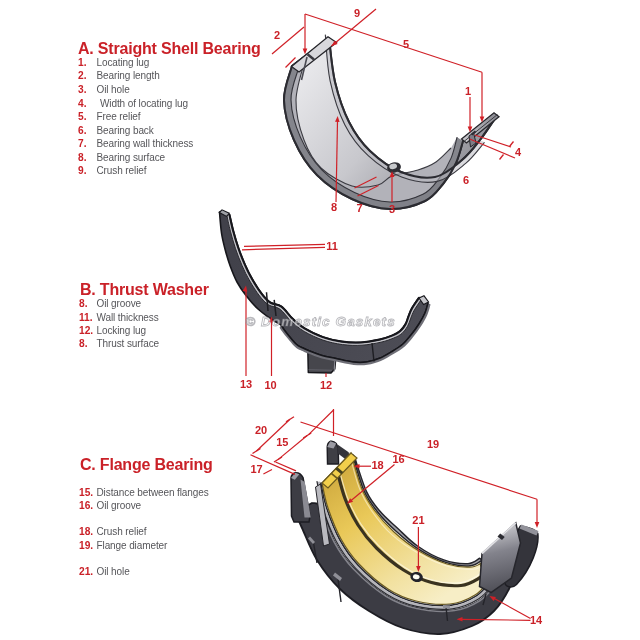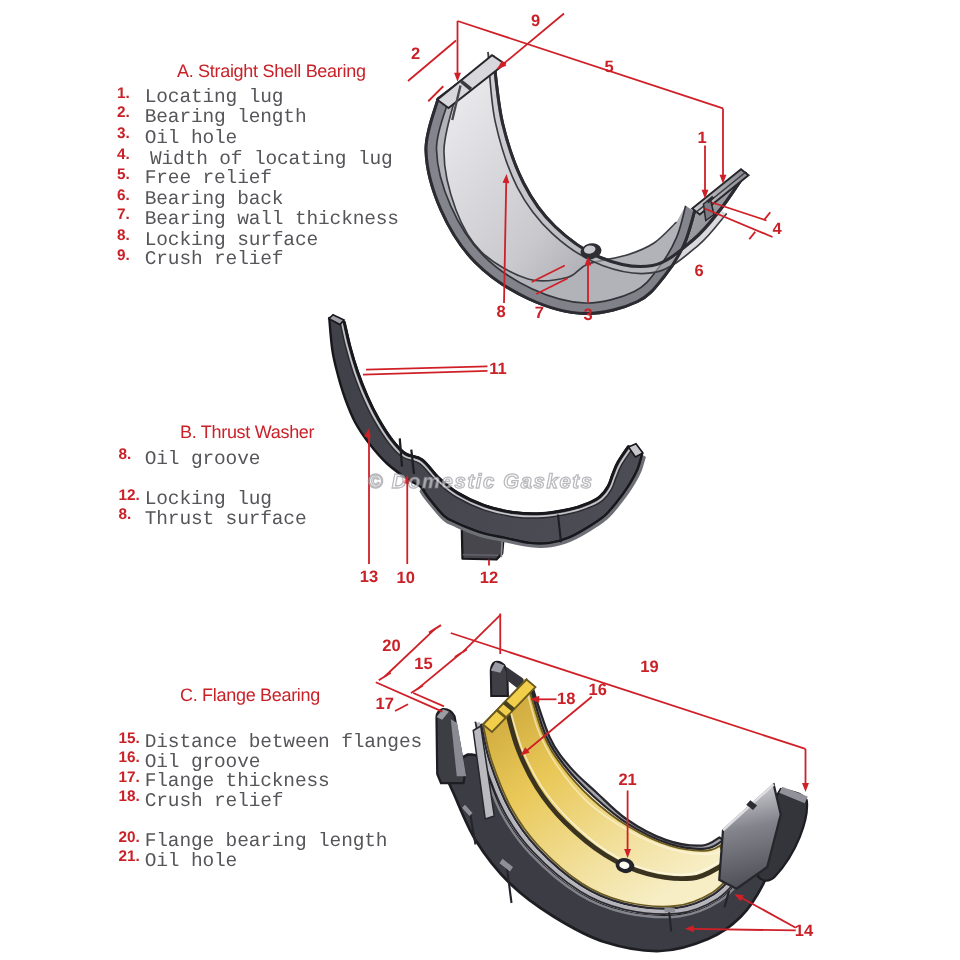"A. Straight Shell Bearing" .sh { font-size: 12px -> 16px; font-weight: normal -> bold; margin-left: 40px -> none }
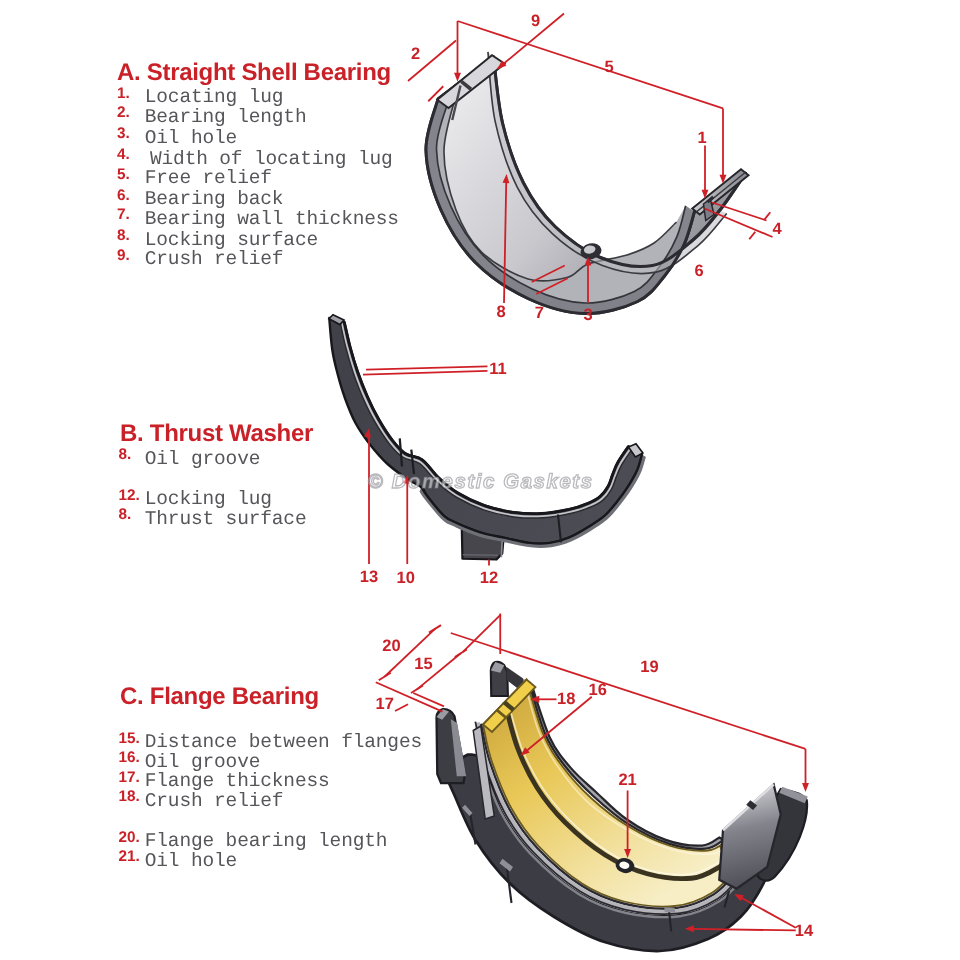"Locating lug" .txt { font-family: Liberation Mono, monospace -> none; font-size: 13px -> 10px }
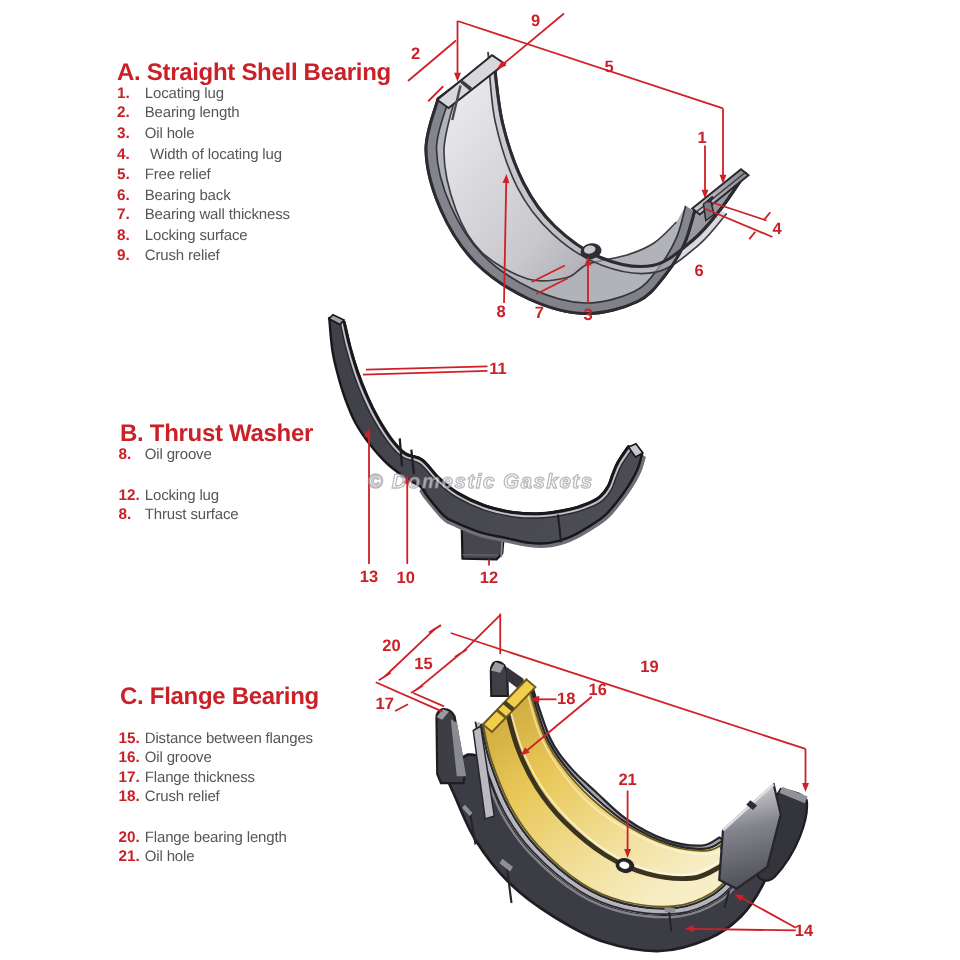"Locking surface" span.txt { text: Locking -> Bearing }
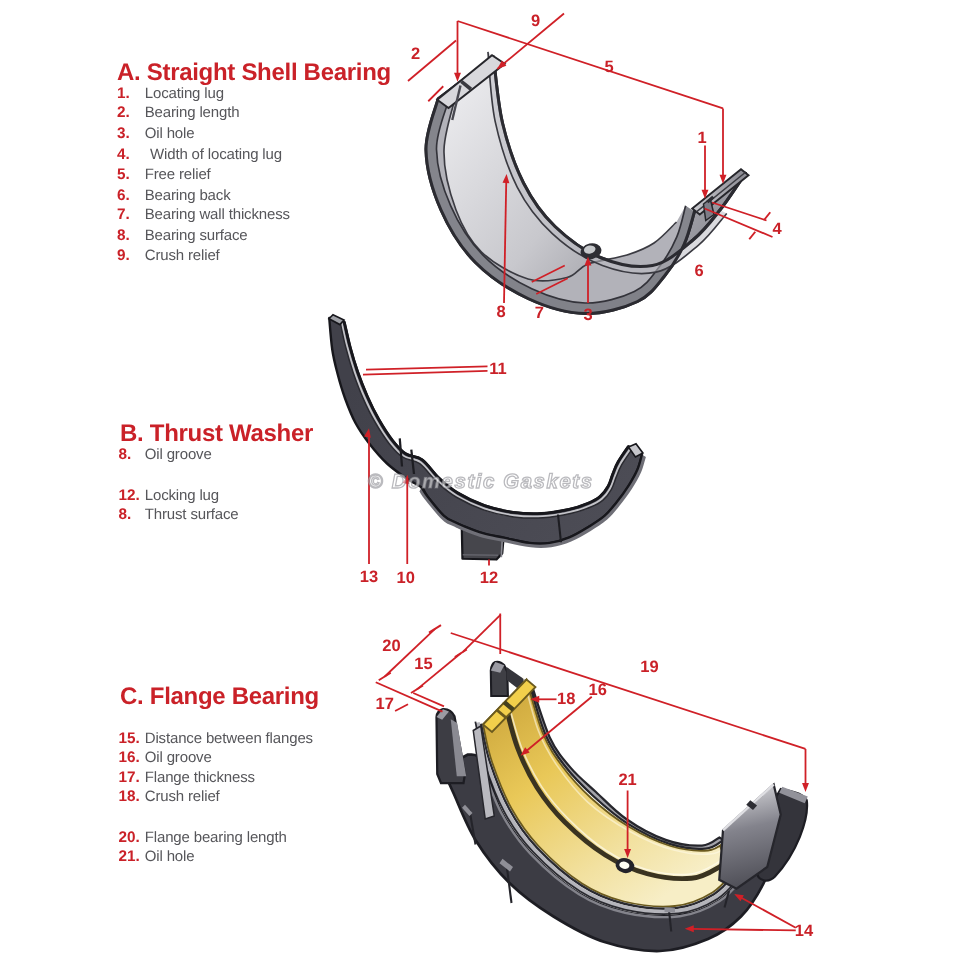"11." div.row { html: none -> <div> <span>11.</span> <span>Wall thickness</span> </div> }
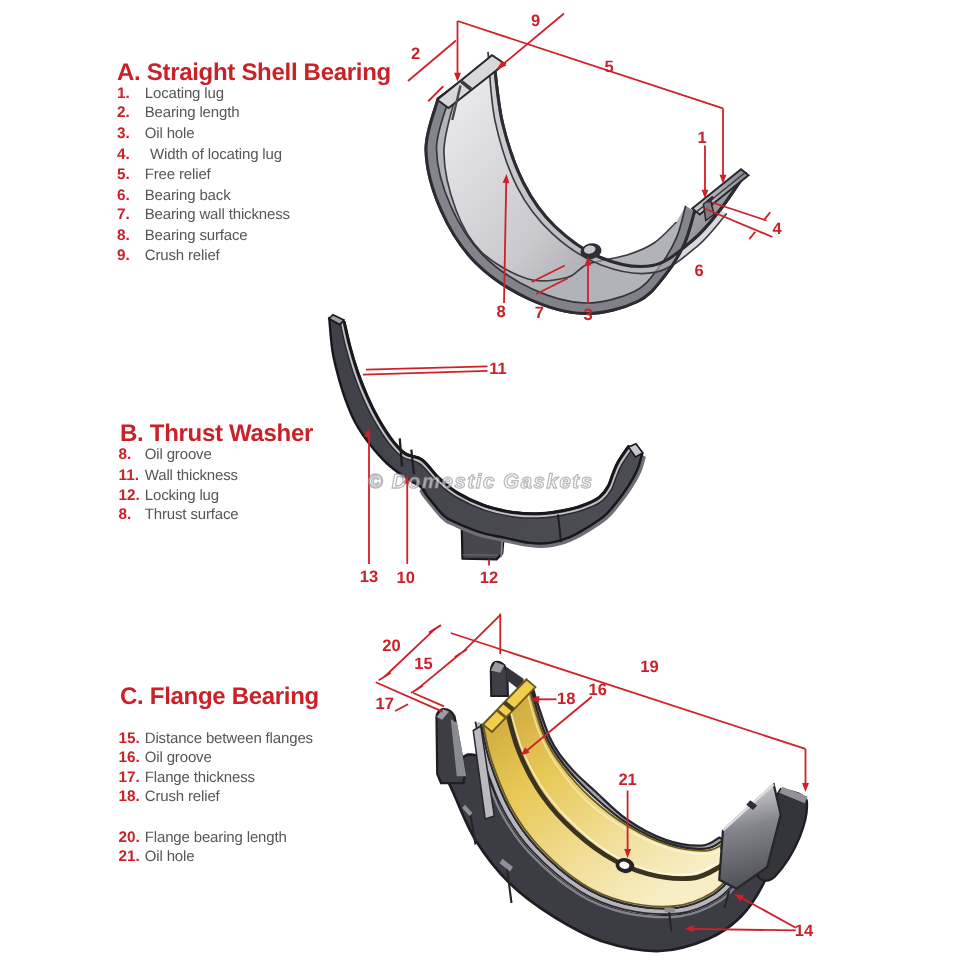"17." div.row { html: <div> <span>17.</span> <span>Flange thickness</span> </div> -> none }
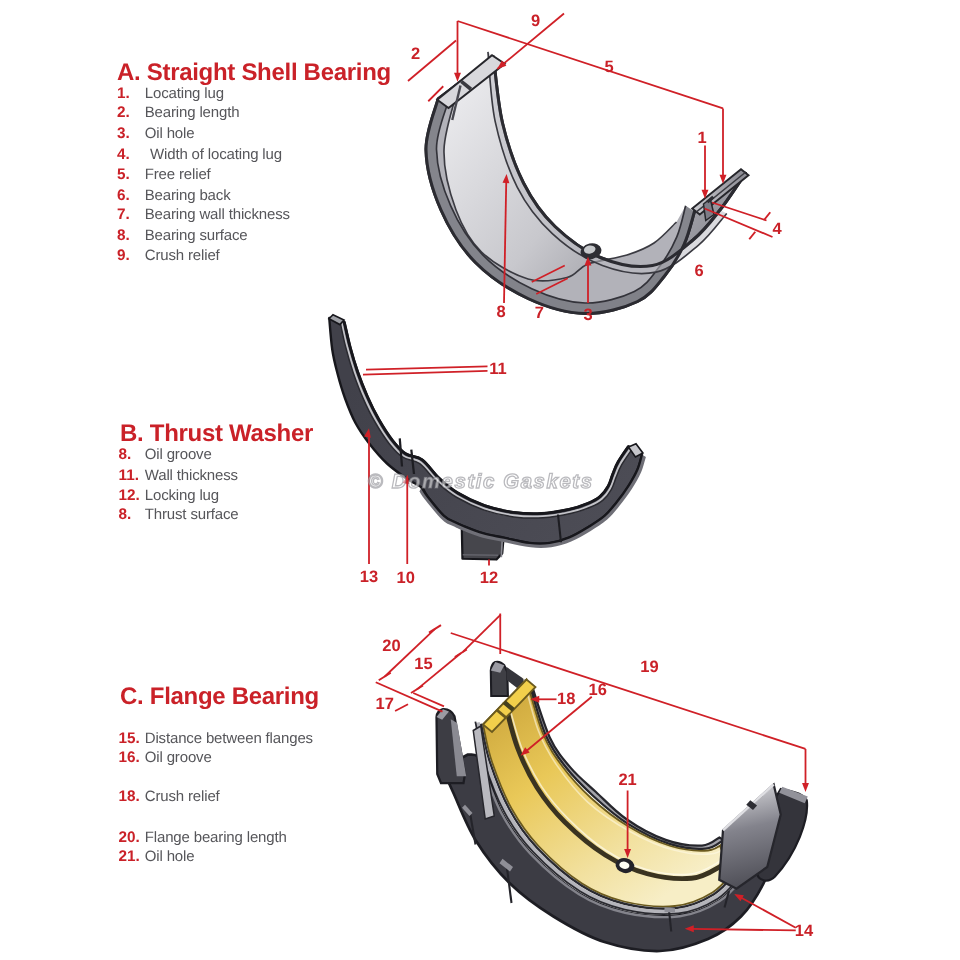"19." div.row { html: none -> <div> <span>19.</span> <span>Flange diameter</span> </div> }
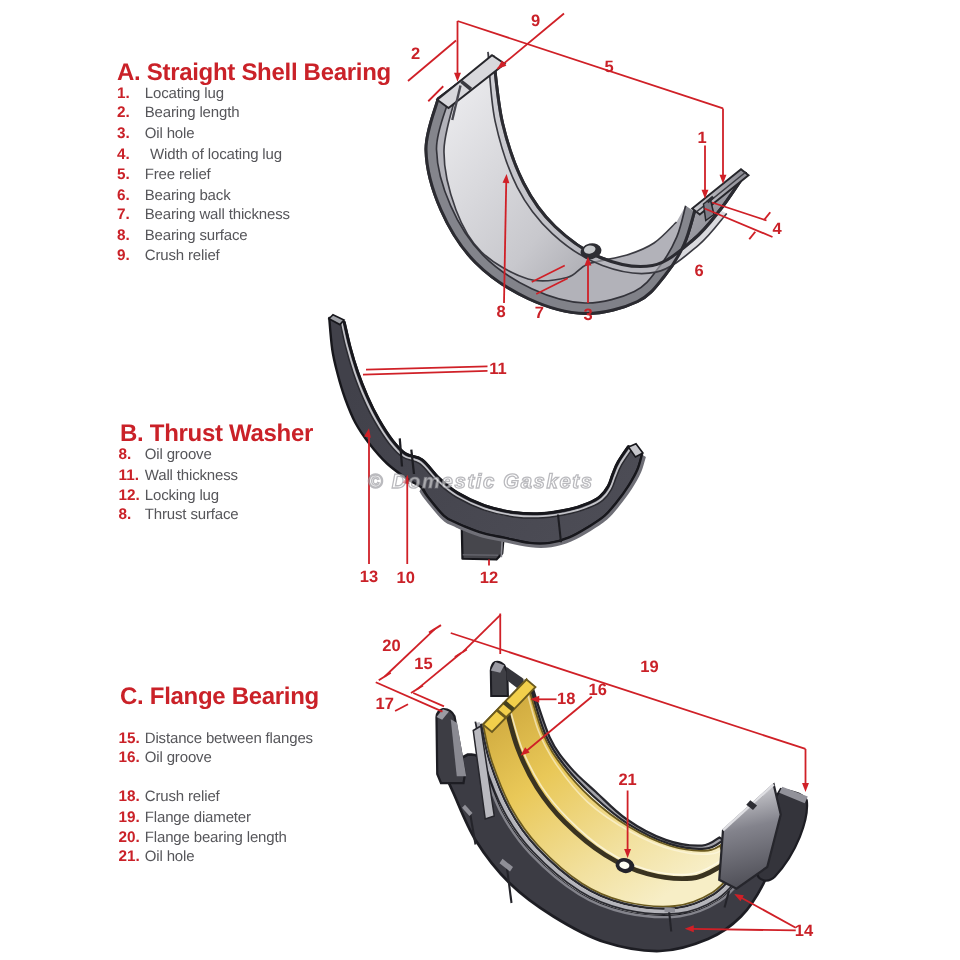"20." div.row { html: <div> <span>20.</span> <span>Flange bearing length</span> </div> -> none }
